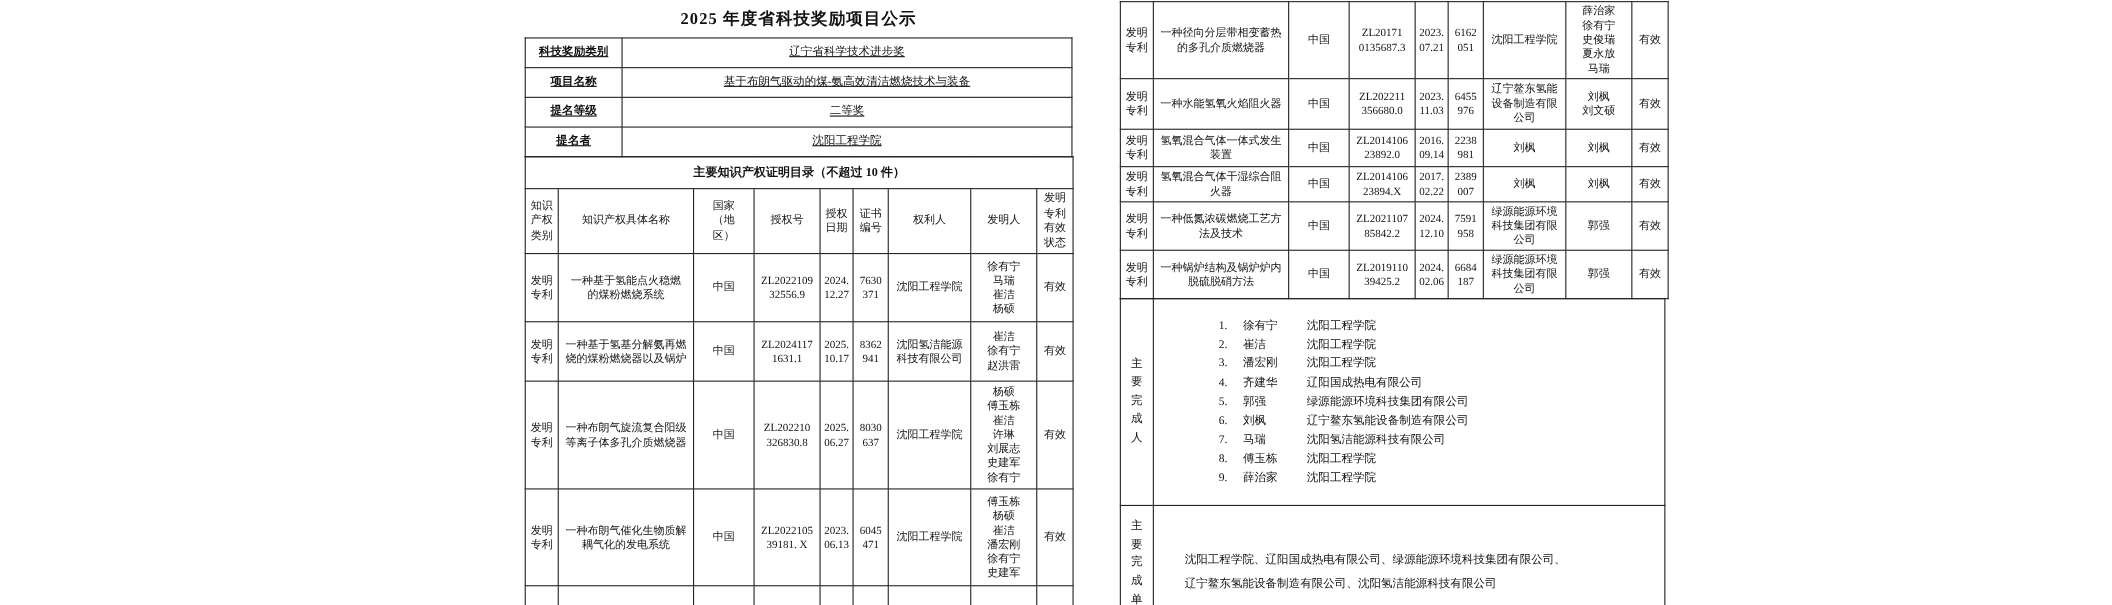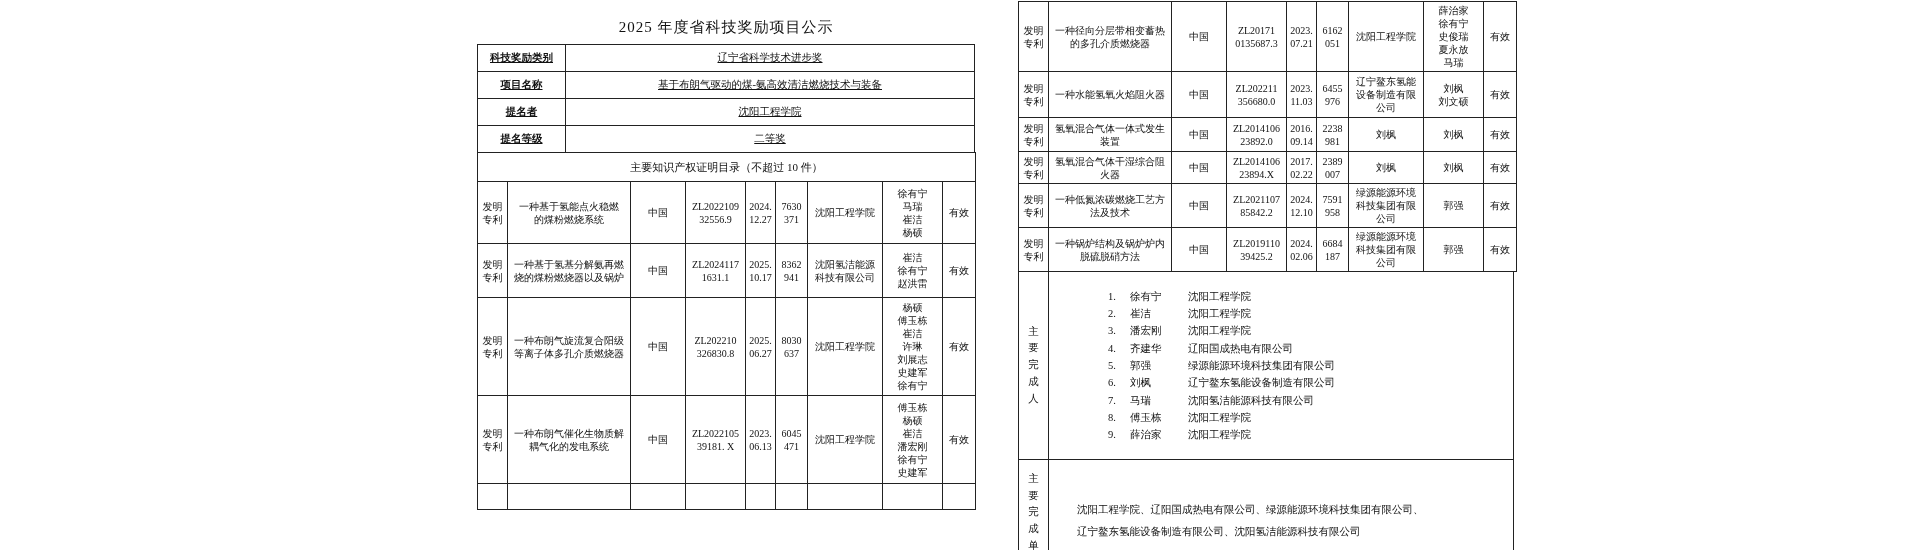"2025 年度省科技奖励项目公示" .doc-title { font-weight: normal -> bold; margin: 10px 0 7px 0 -> 0 0 7px 0 }
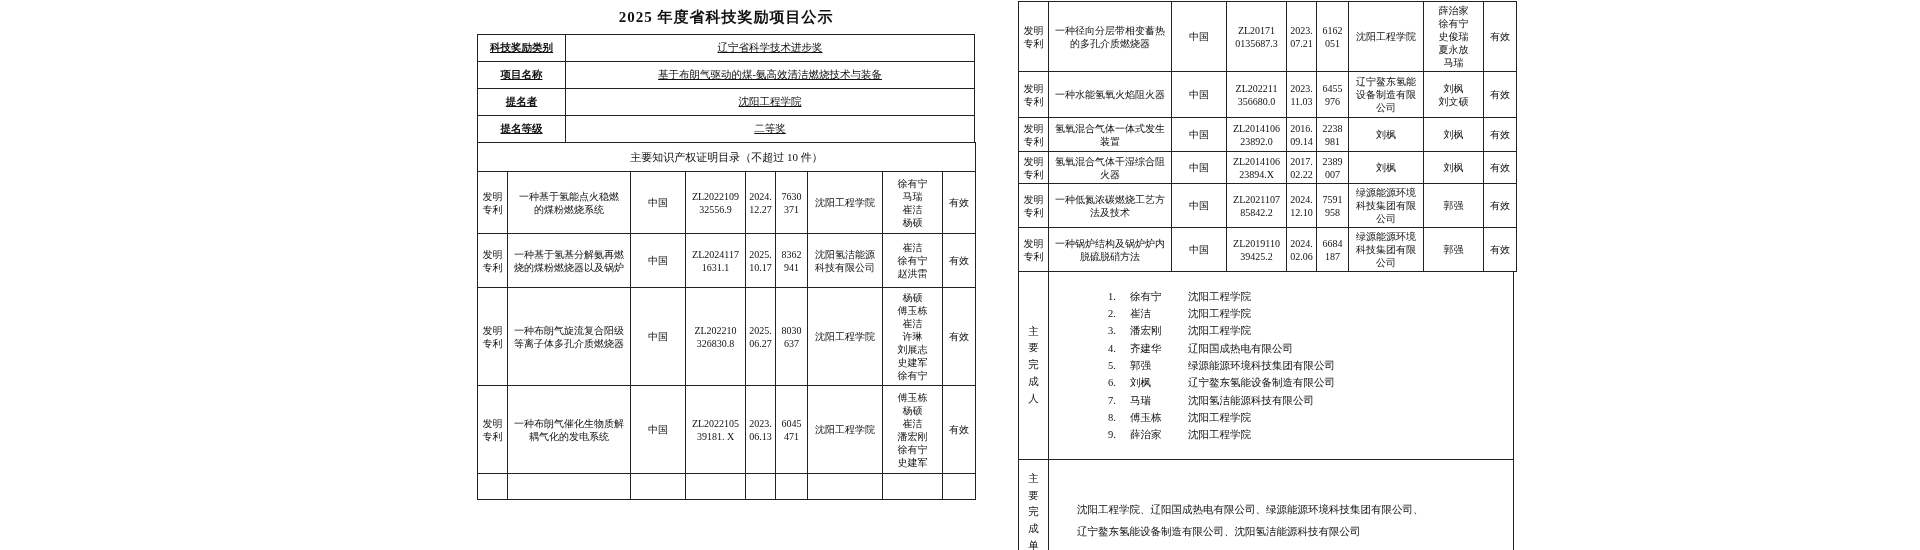"提名者" tr { order: before "提名等级" -> after "提名等级" }
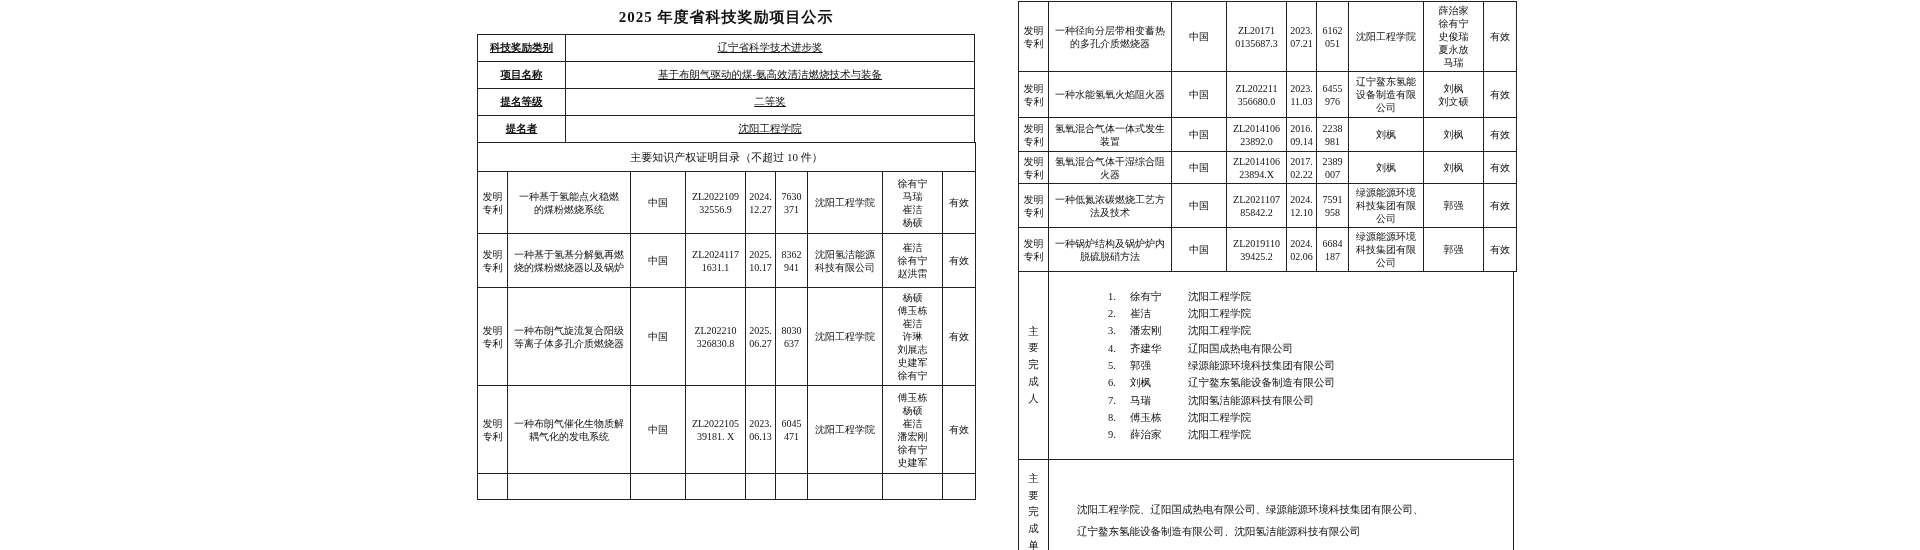"主要知识产权证明目录（不超过 10 件）" .section-title { font-weight: normal -> bold }
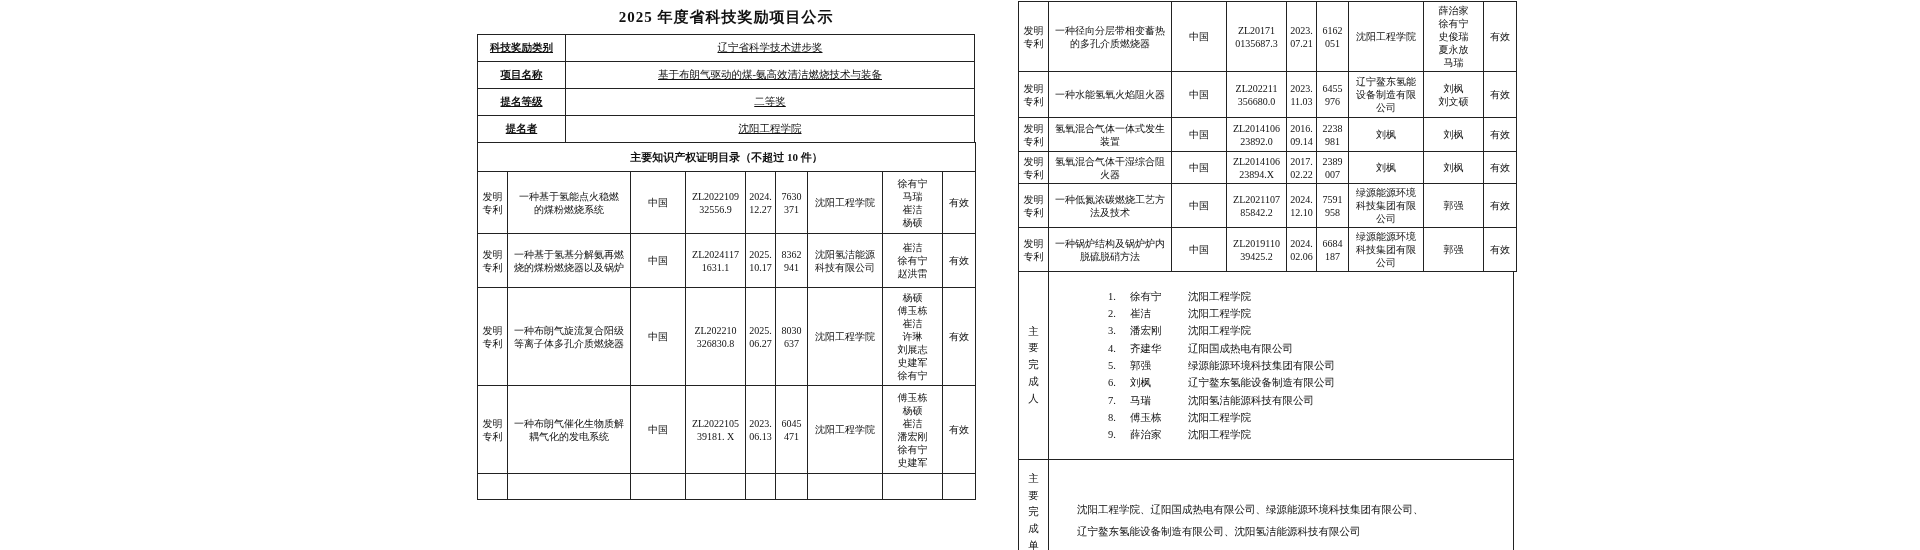"知识" tr { html: none -> <tr> <td>知识 产权 类别</td> <td>知识产权具体名称</td> <td>国家 （地 区）</td> <td>授权号</td> <td>授权 日期</td> <td>证书 编号</td> <td>权利人</td> <td>发明人</td> <td>发明 专利 有效 状态</td> </tr> }
